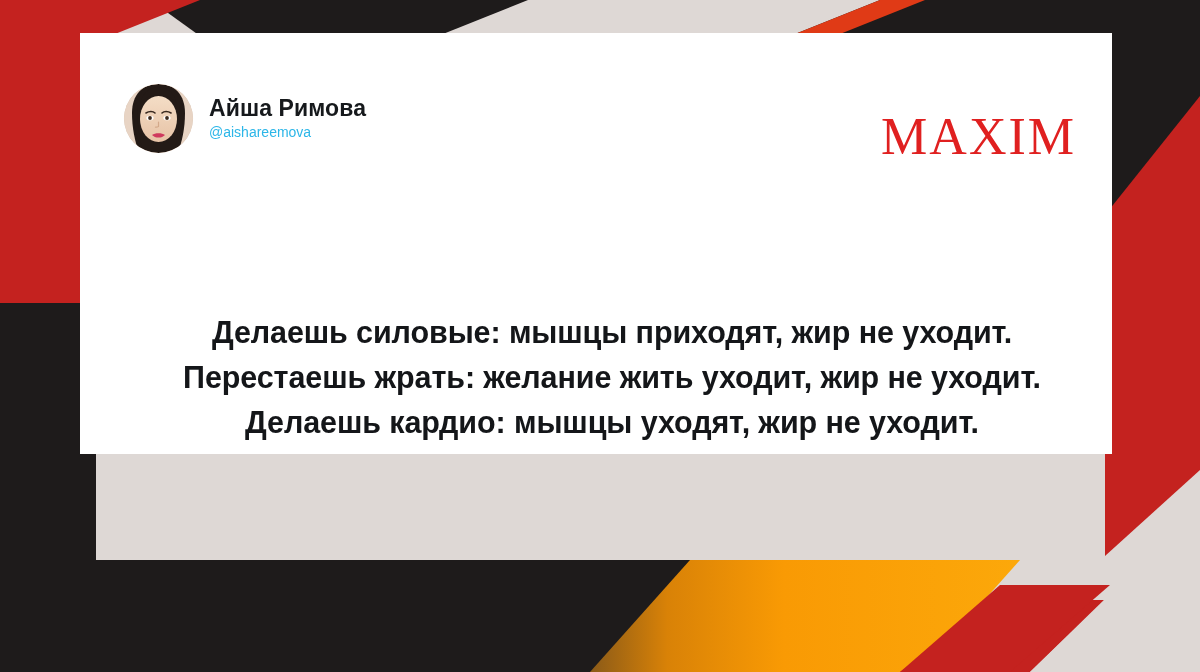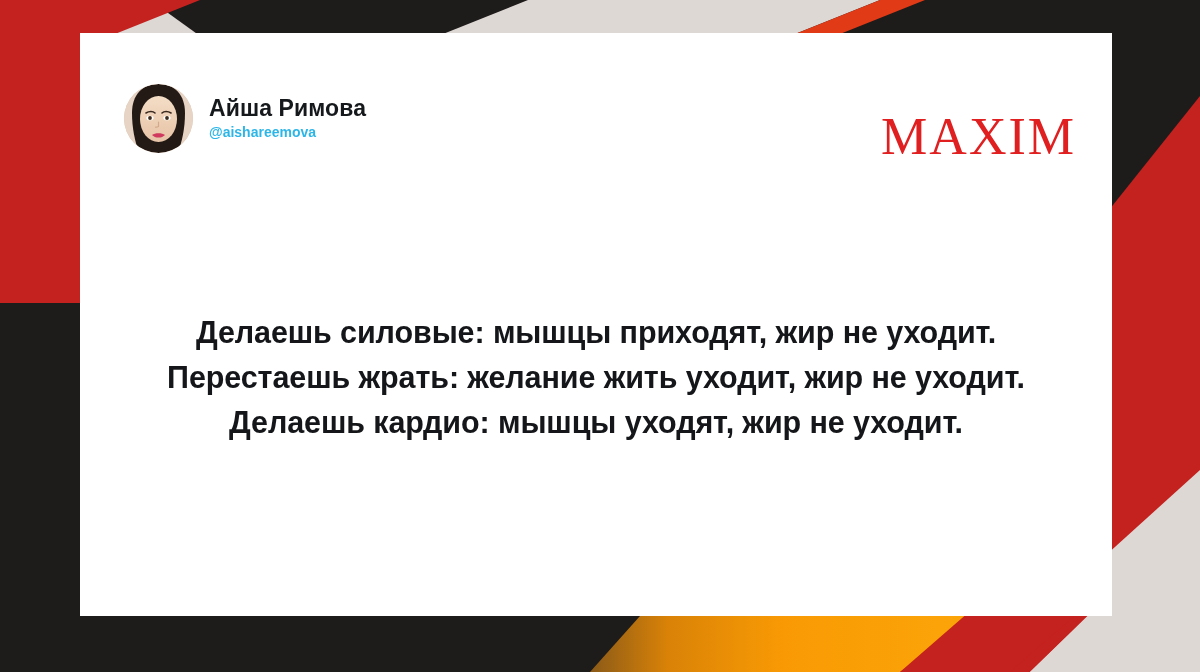"Айша Римова" .card { height: 583px -> 421px }
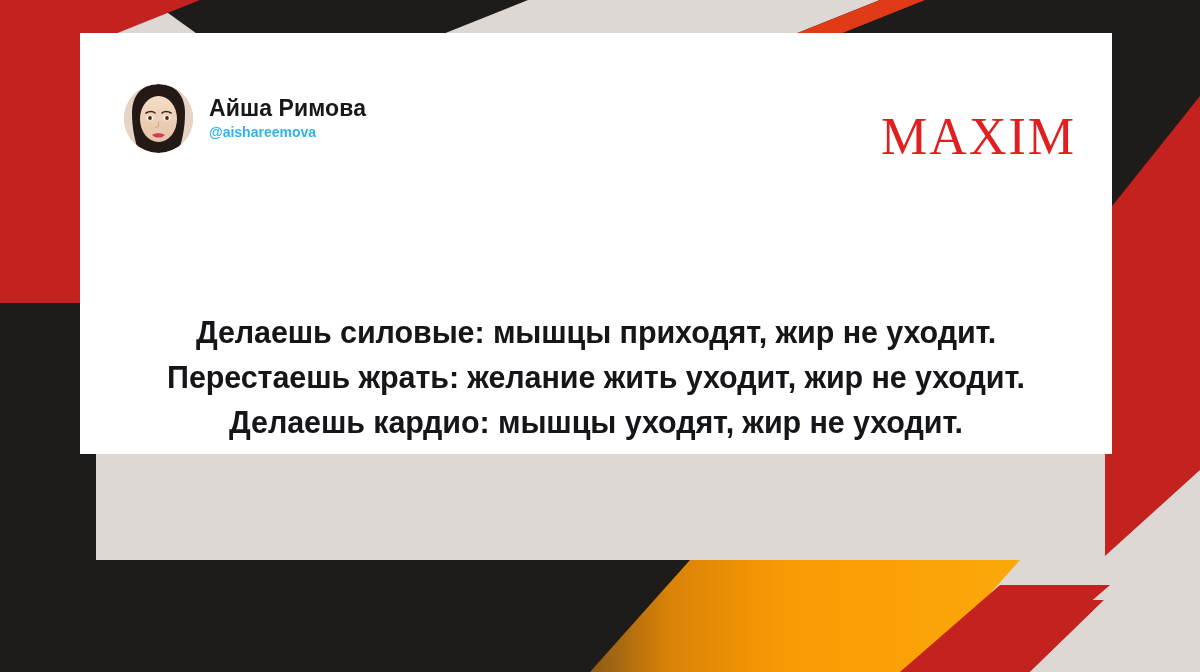"@aishareemova" .author-handle { font-weight: bold -> normal }
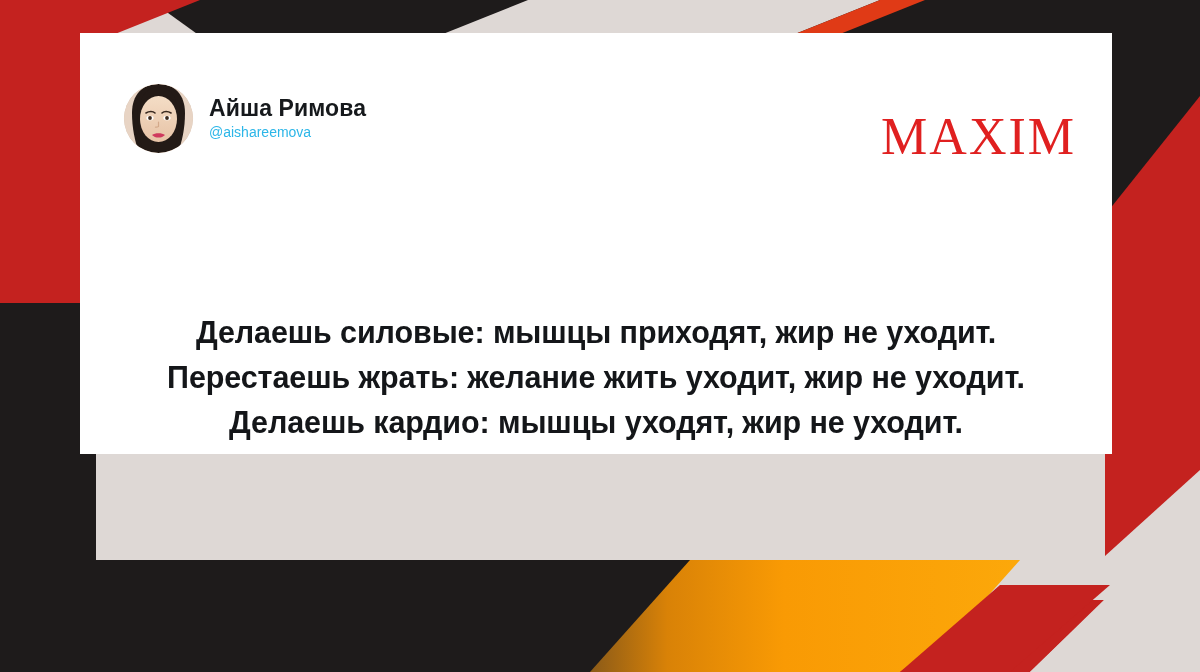"Делаешь силовые: мышцы приходят, жир" .quote { left: 0 -> 16px }
